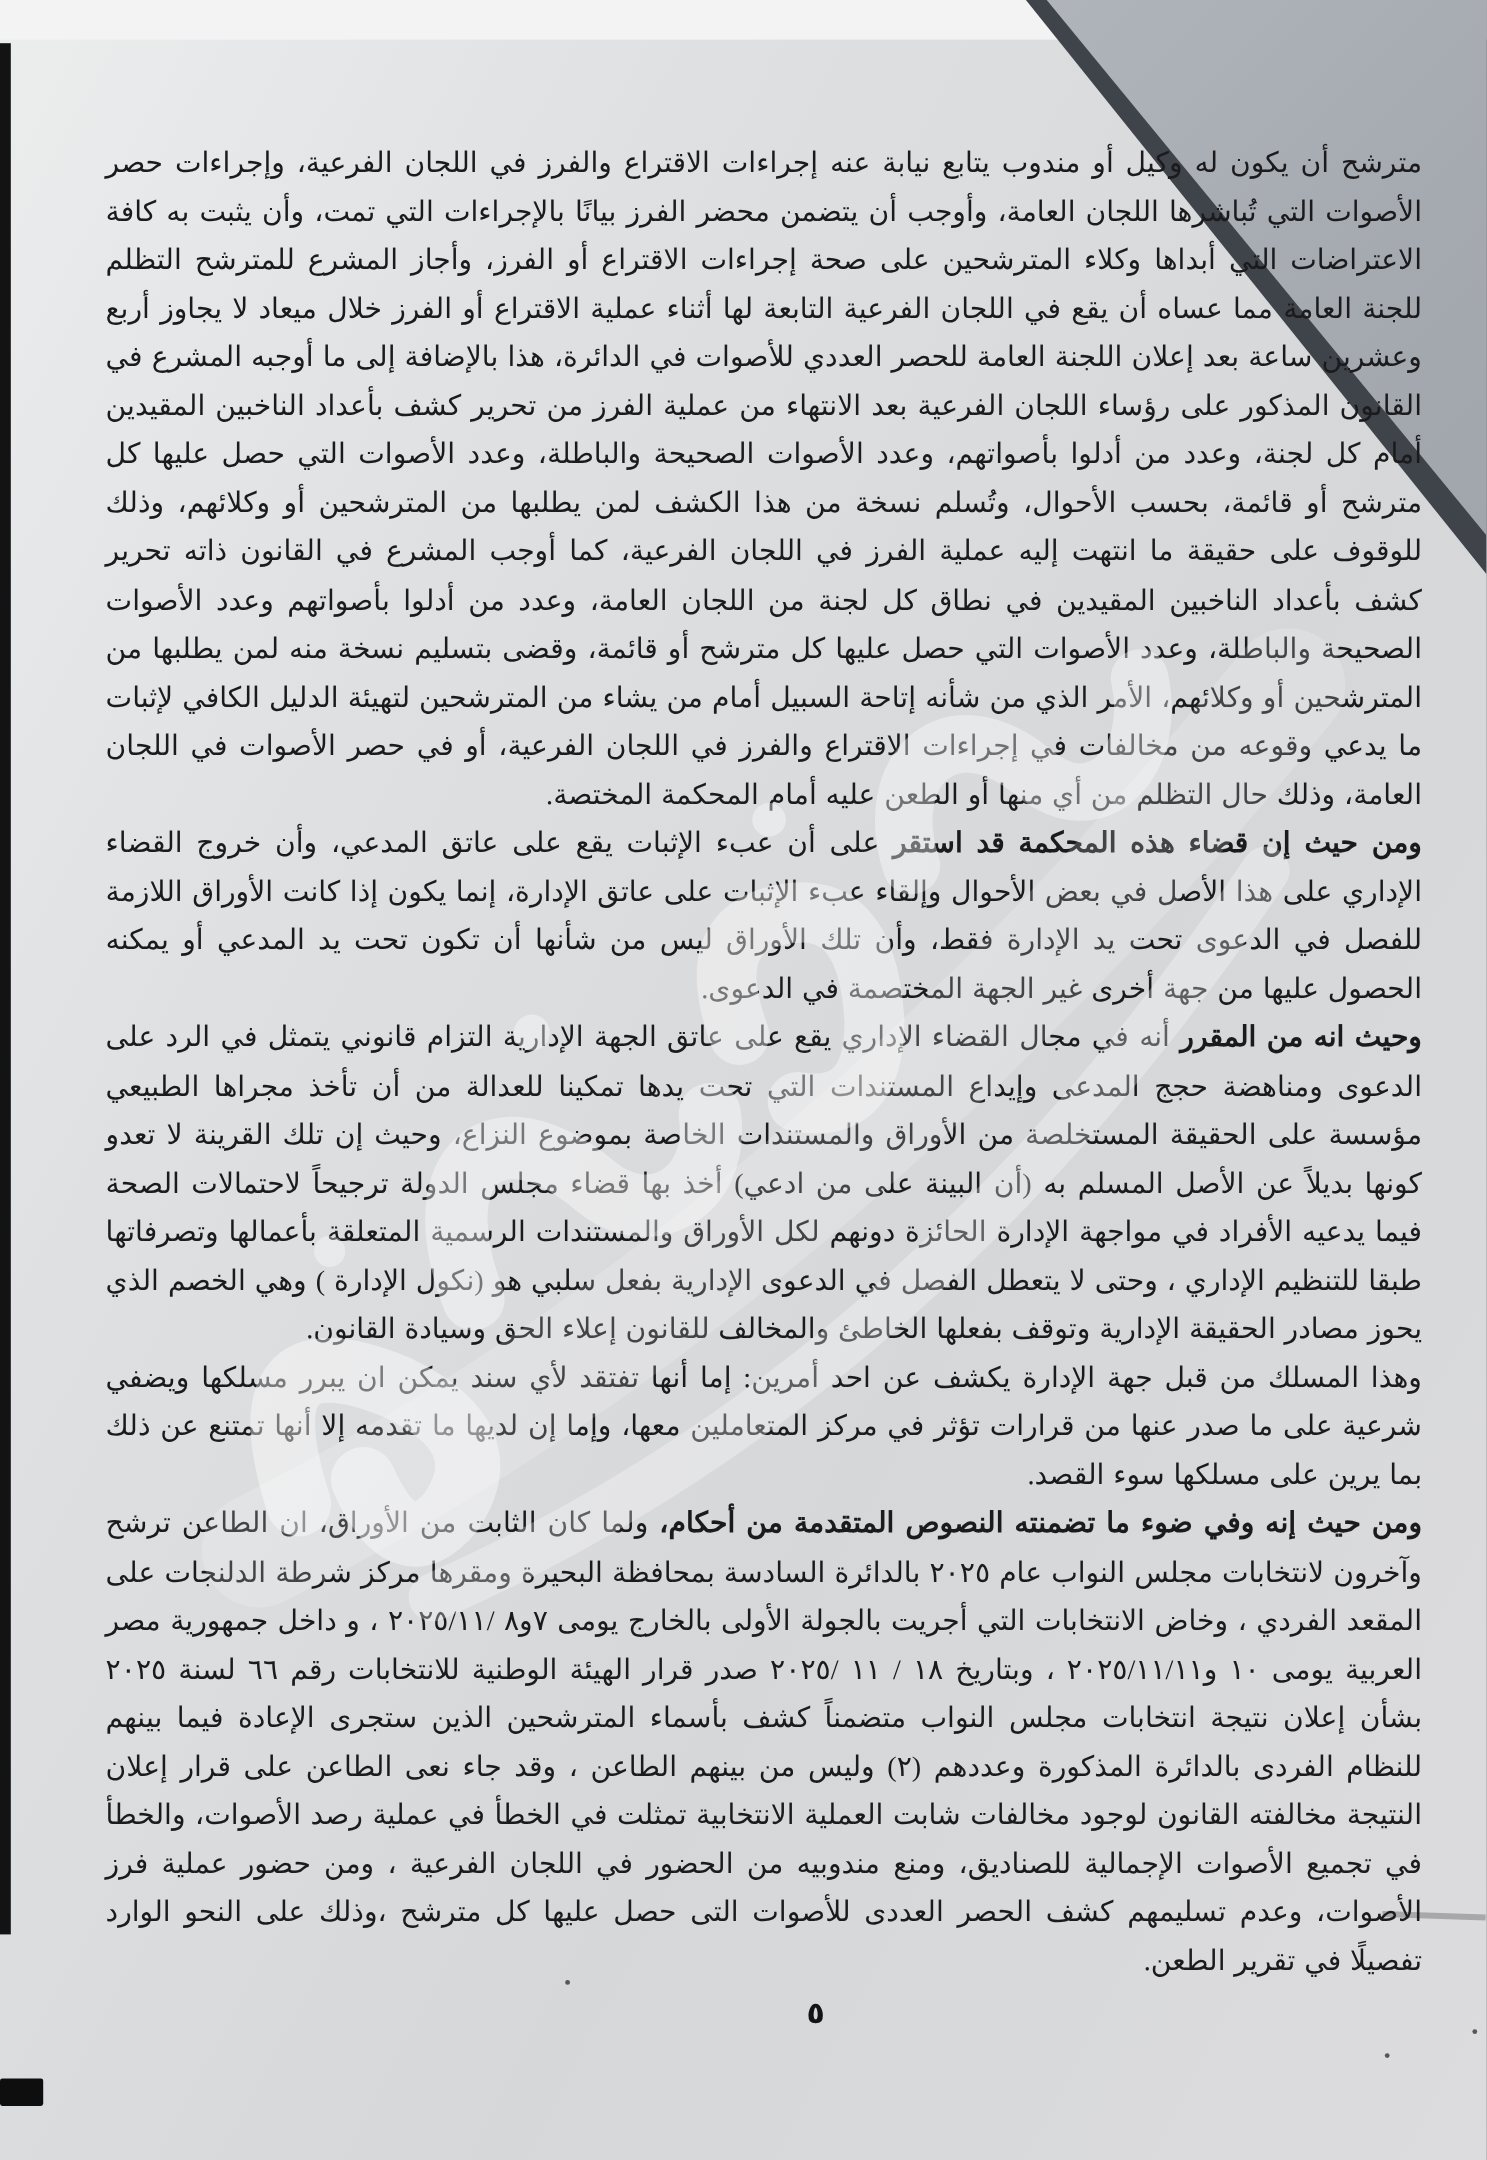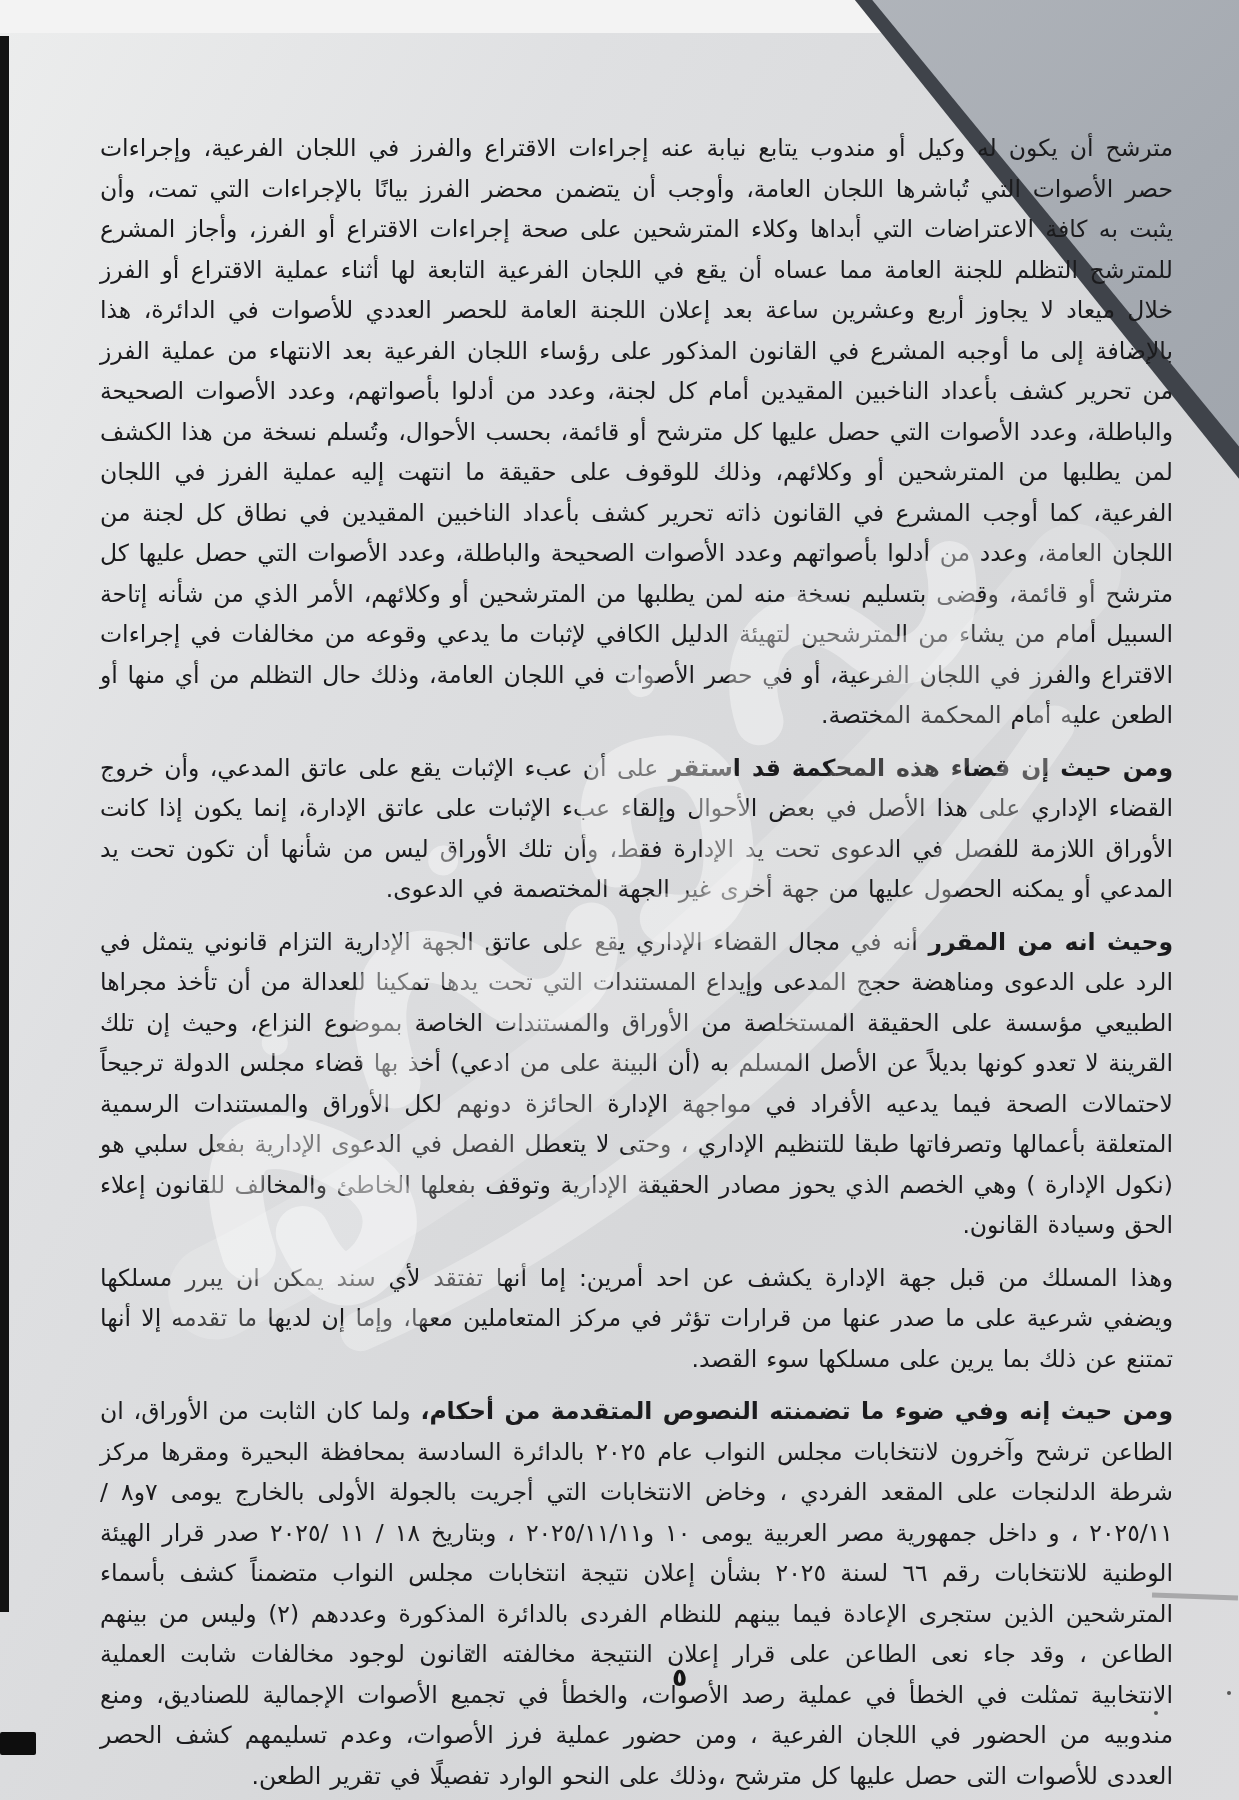"مترشح أن يكون له وكيل" .text-block p { font-family: none -> Liberation Serif, serif; margin: 12px -> 0 }
